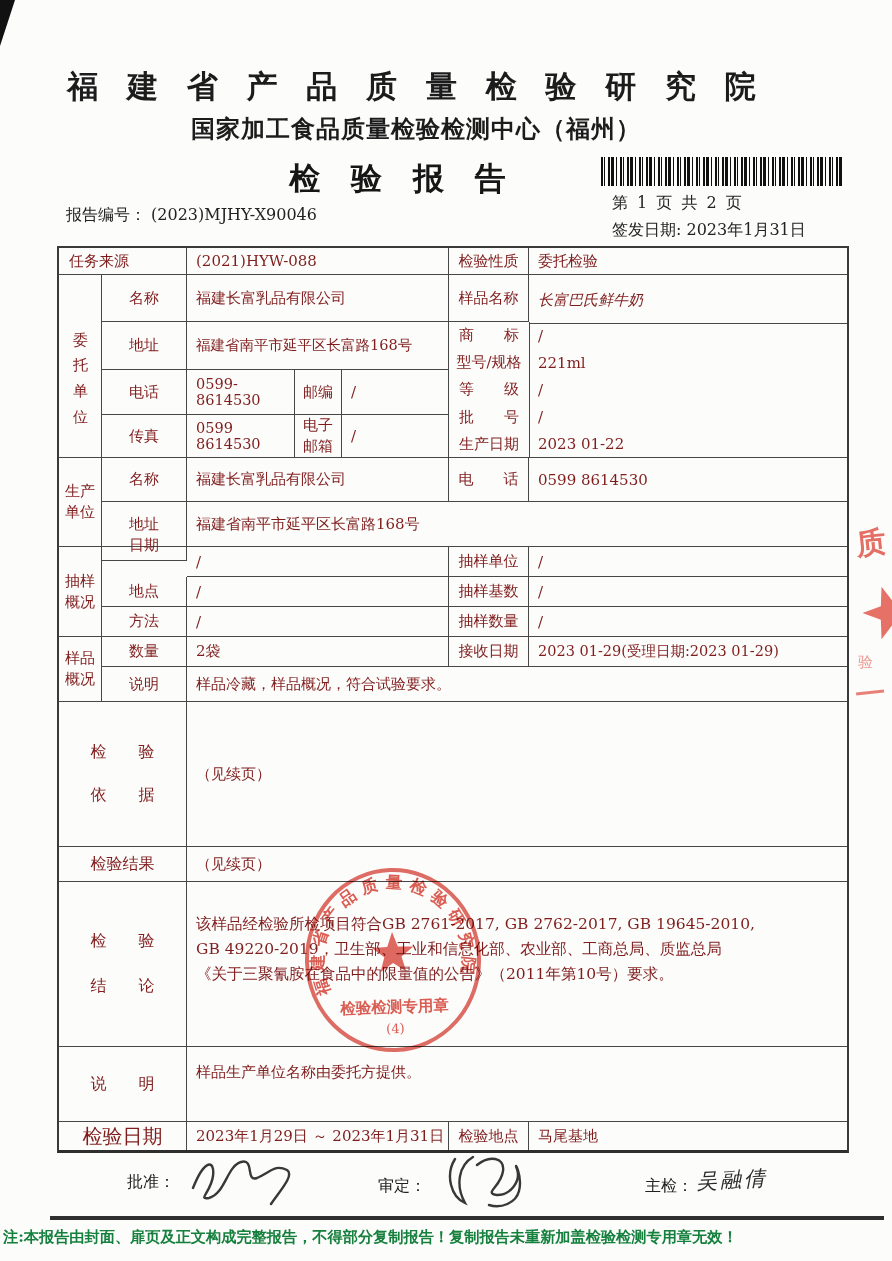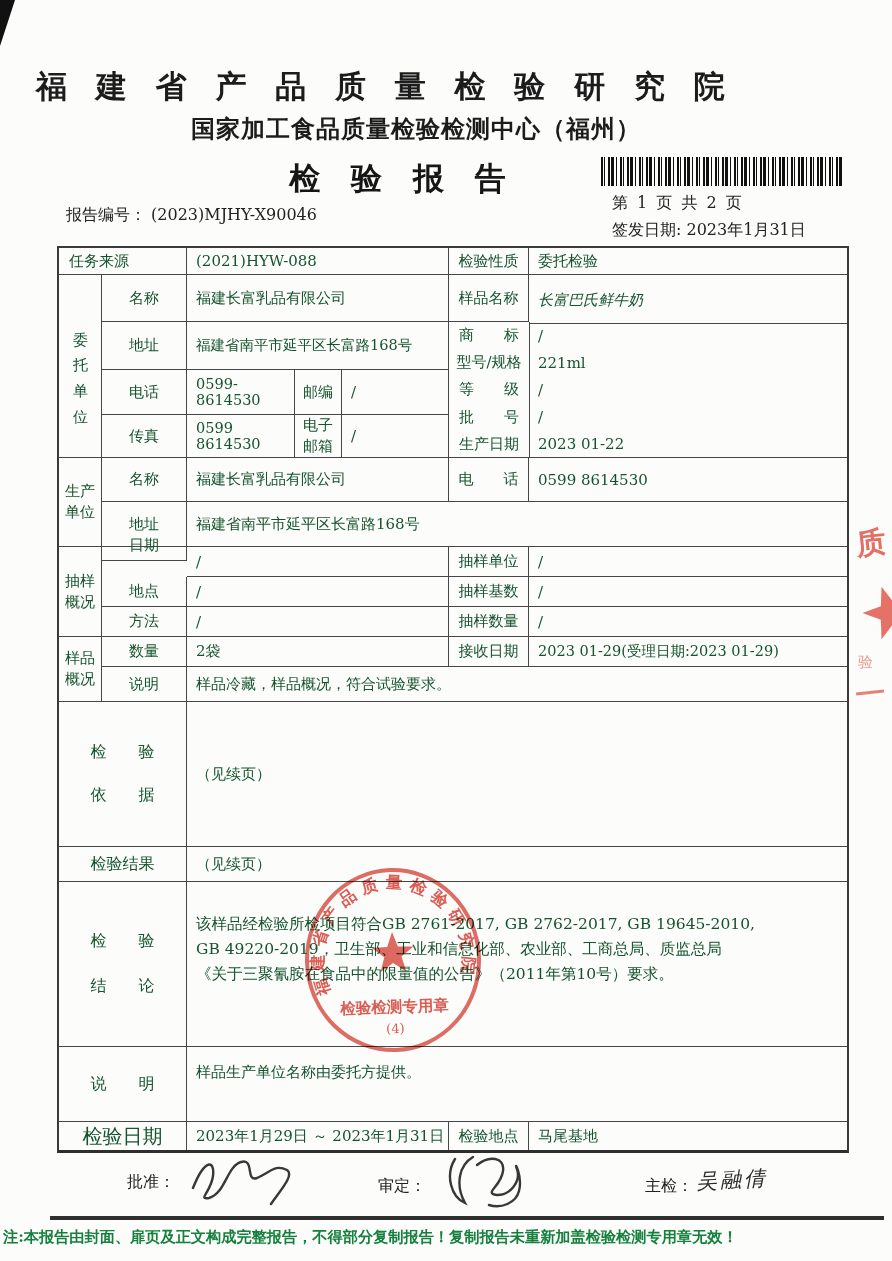"福 建 省 产 品" .org-title { padding-left: 36px -> none; text-align: none -> center }
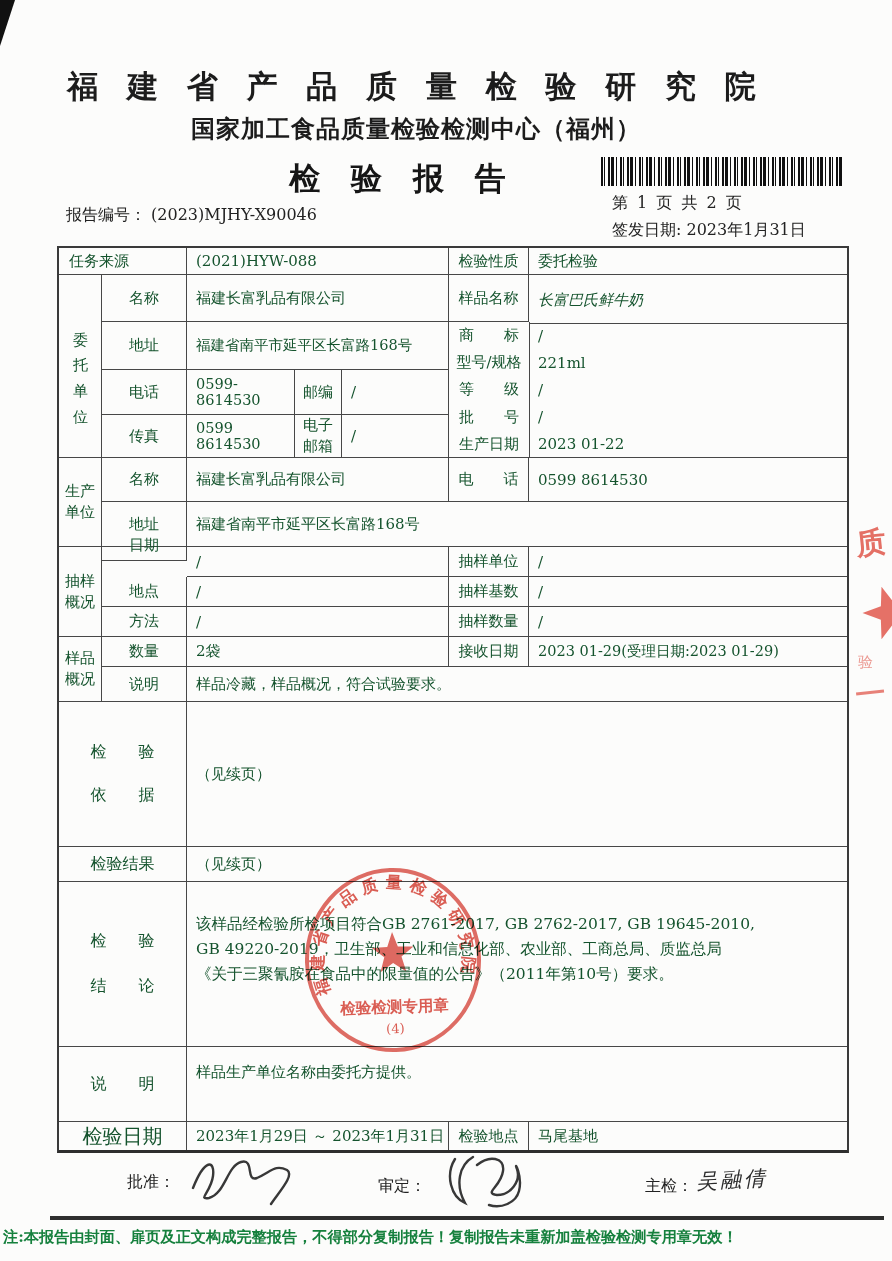"任务来源" .cell { color: #14532d -> #7f1d1d }
